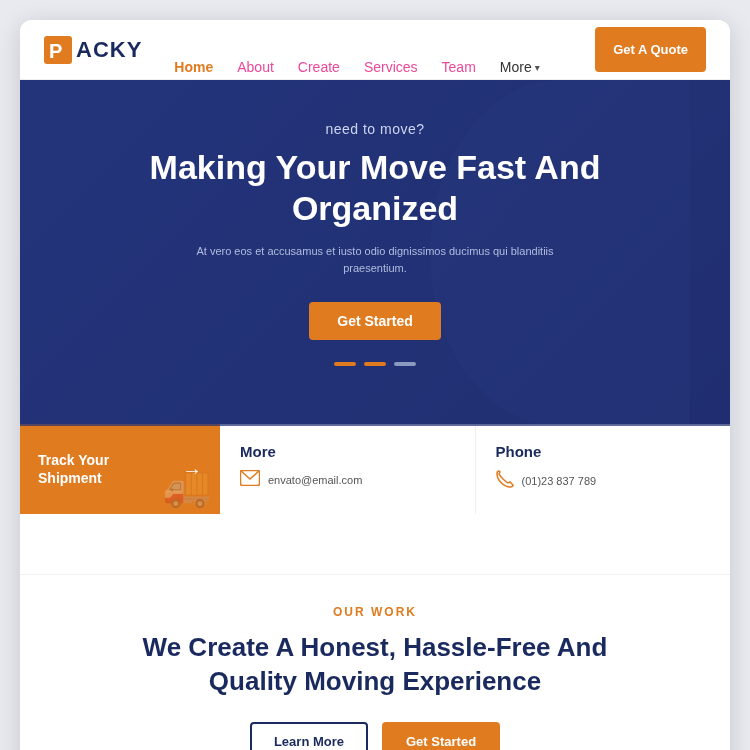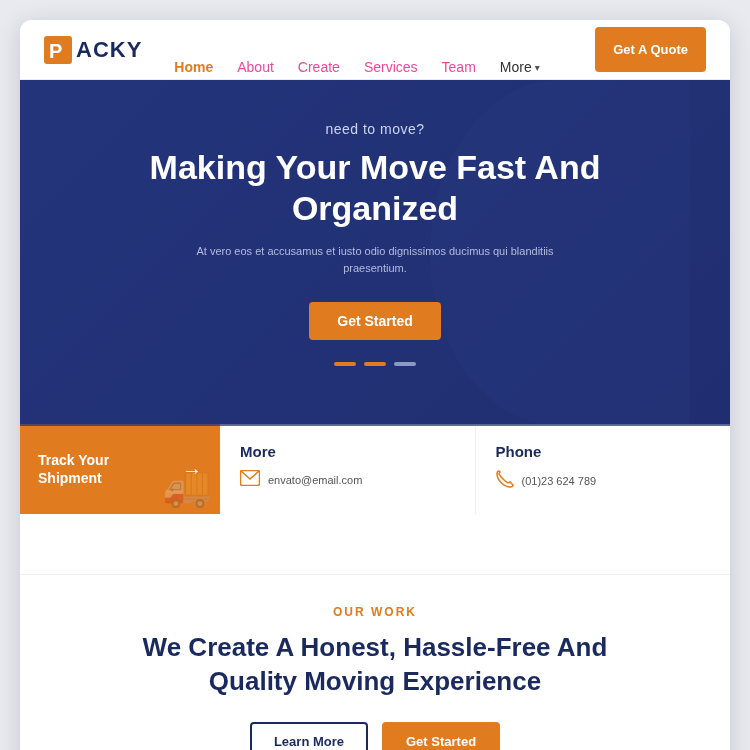"(01)23 624 789" span.contact-value { text: 23 624 789 -> 23 837 789 }
